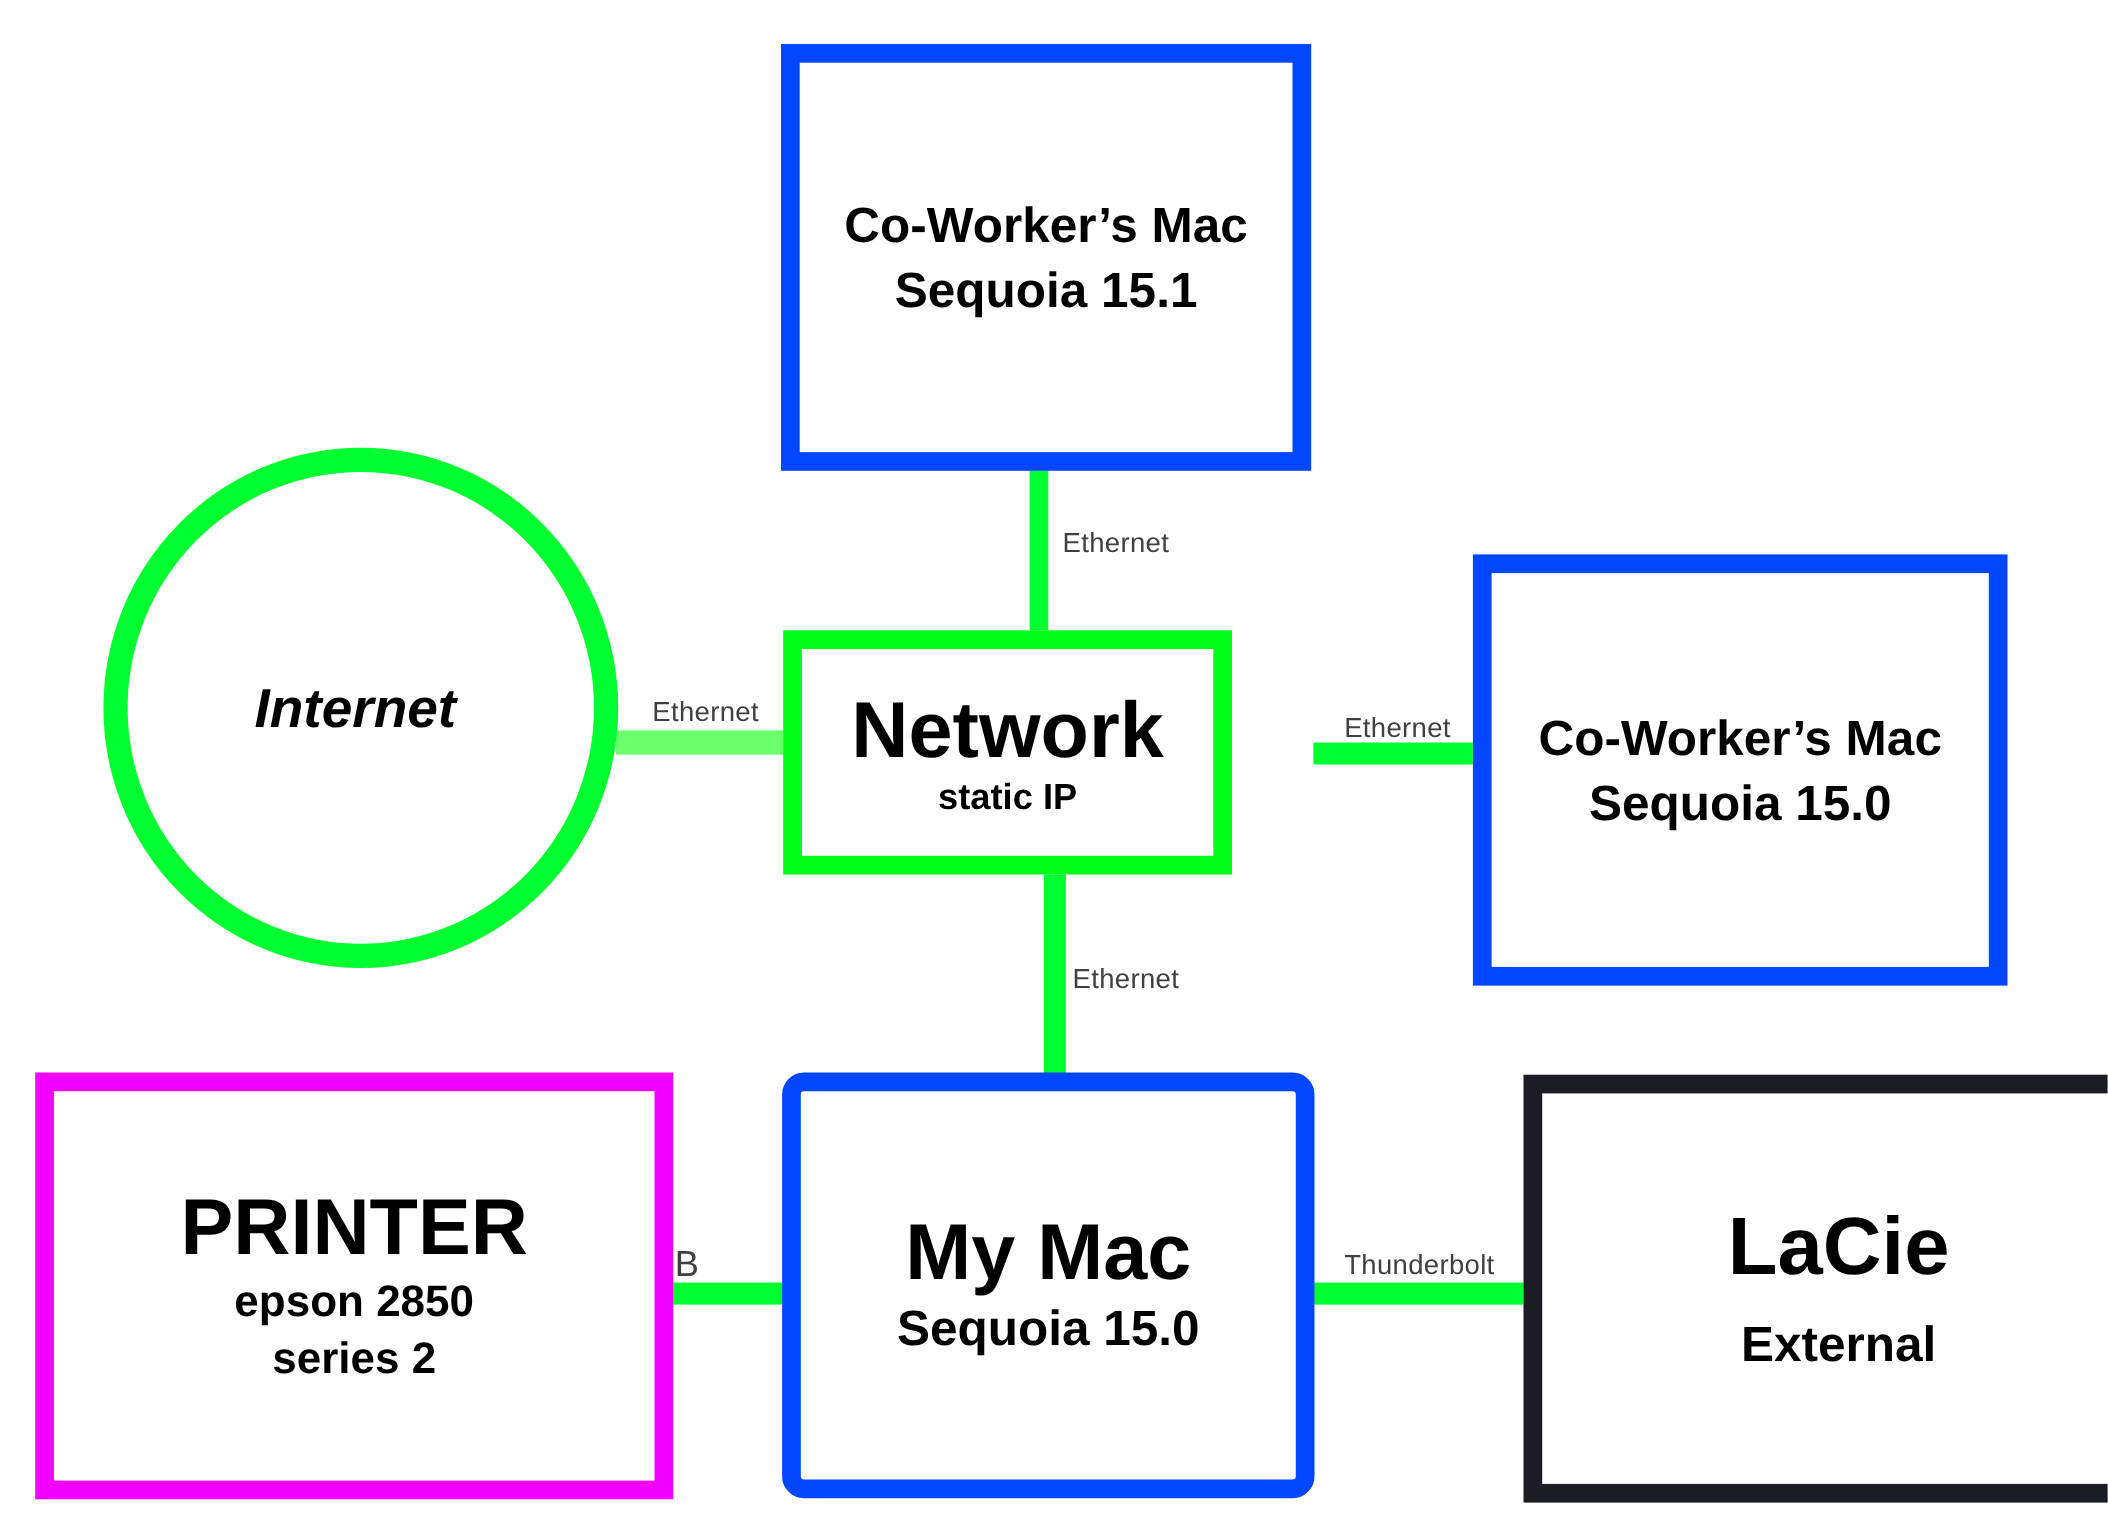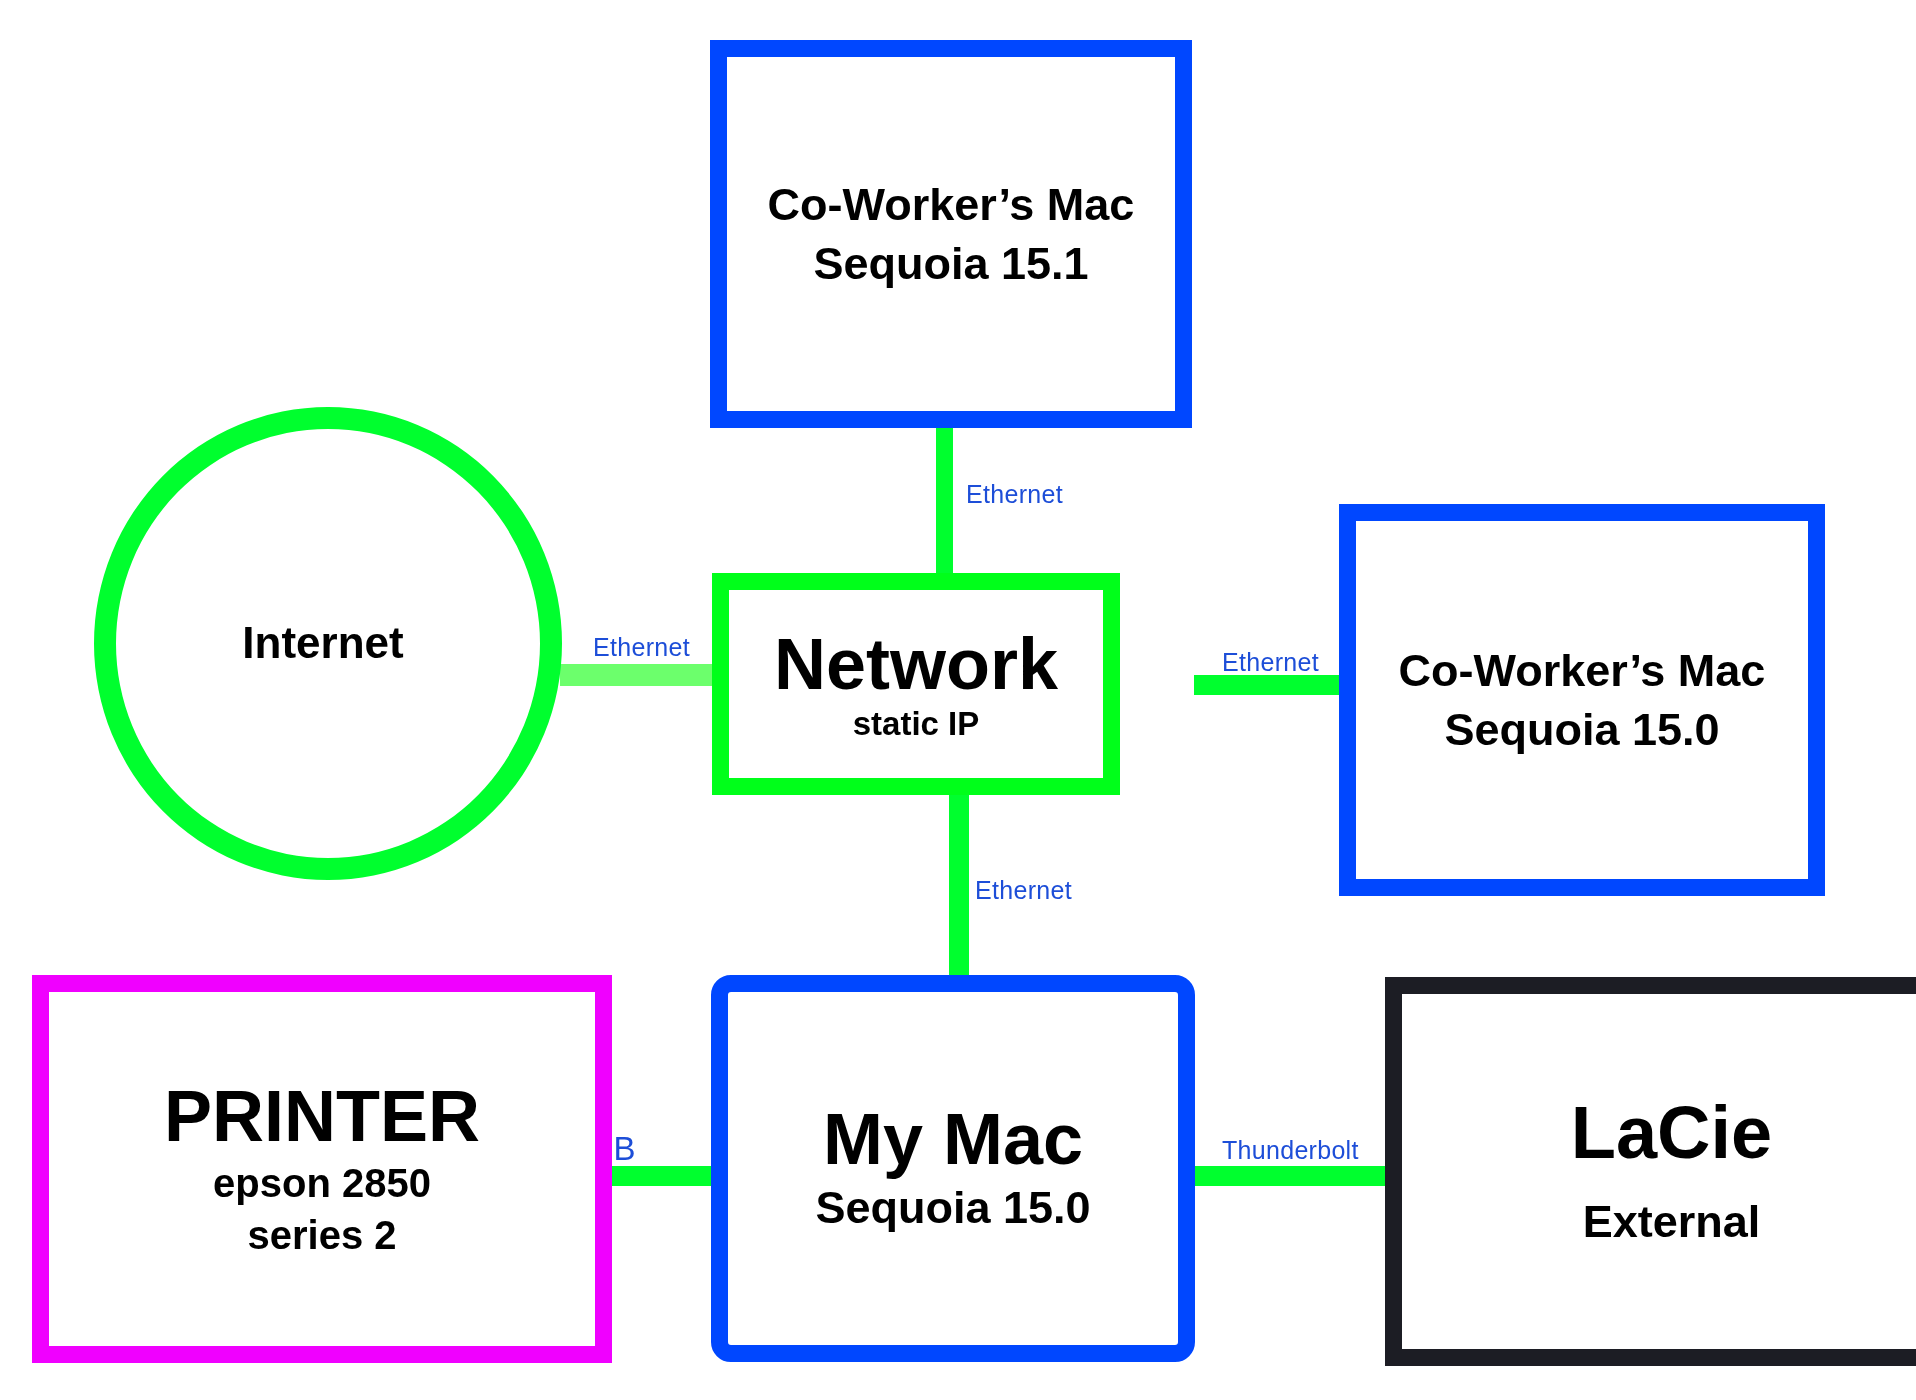"Ethernet" .conn-label { color: #1d4ed8 -> #404040 }
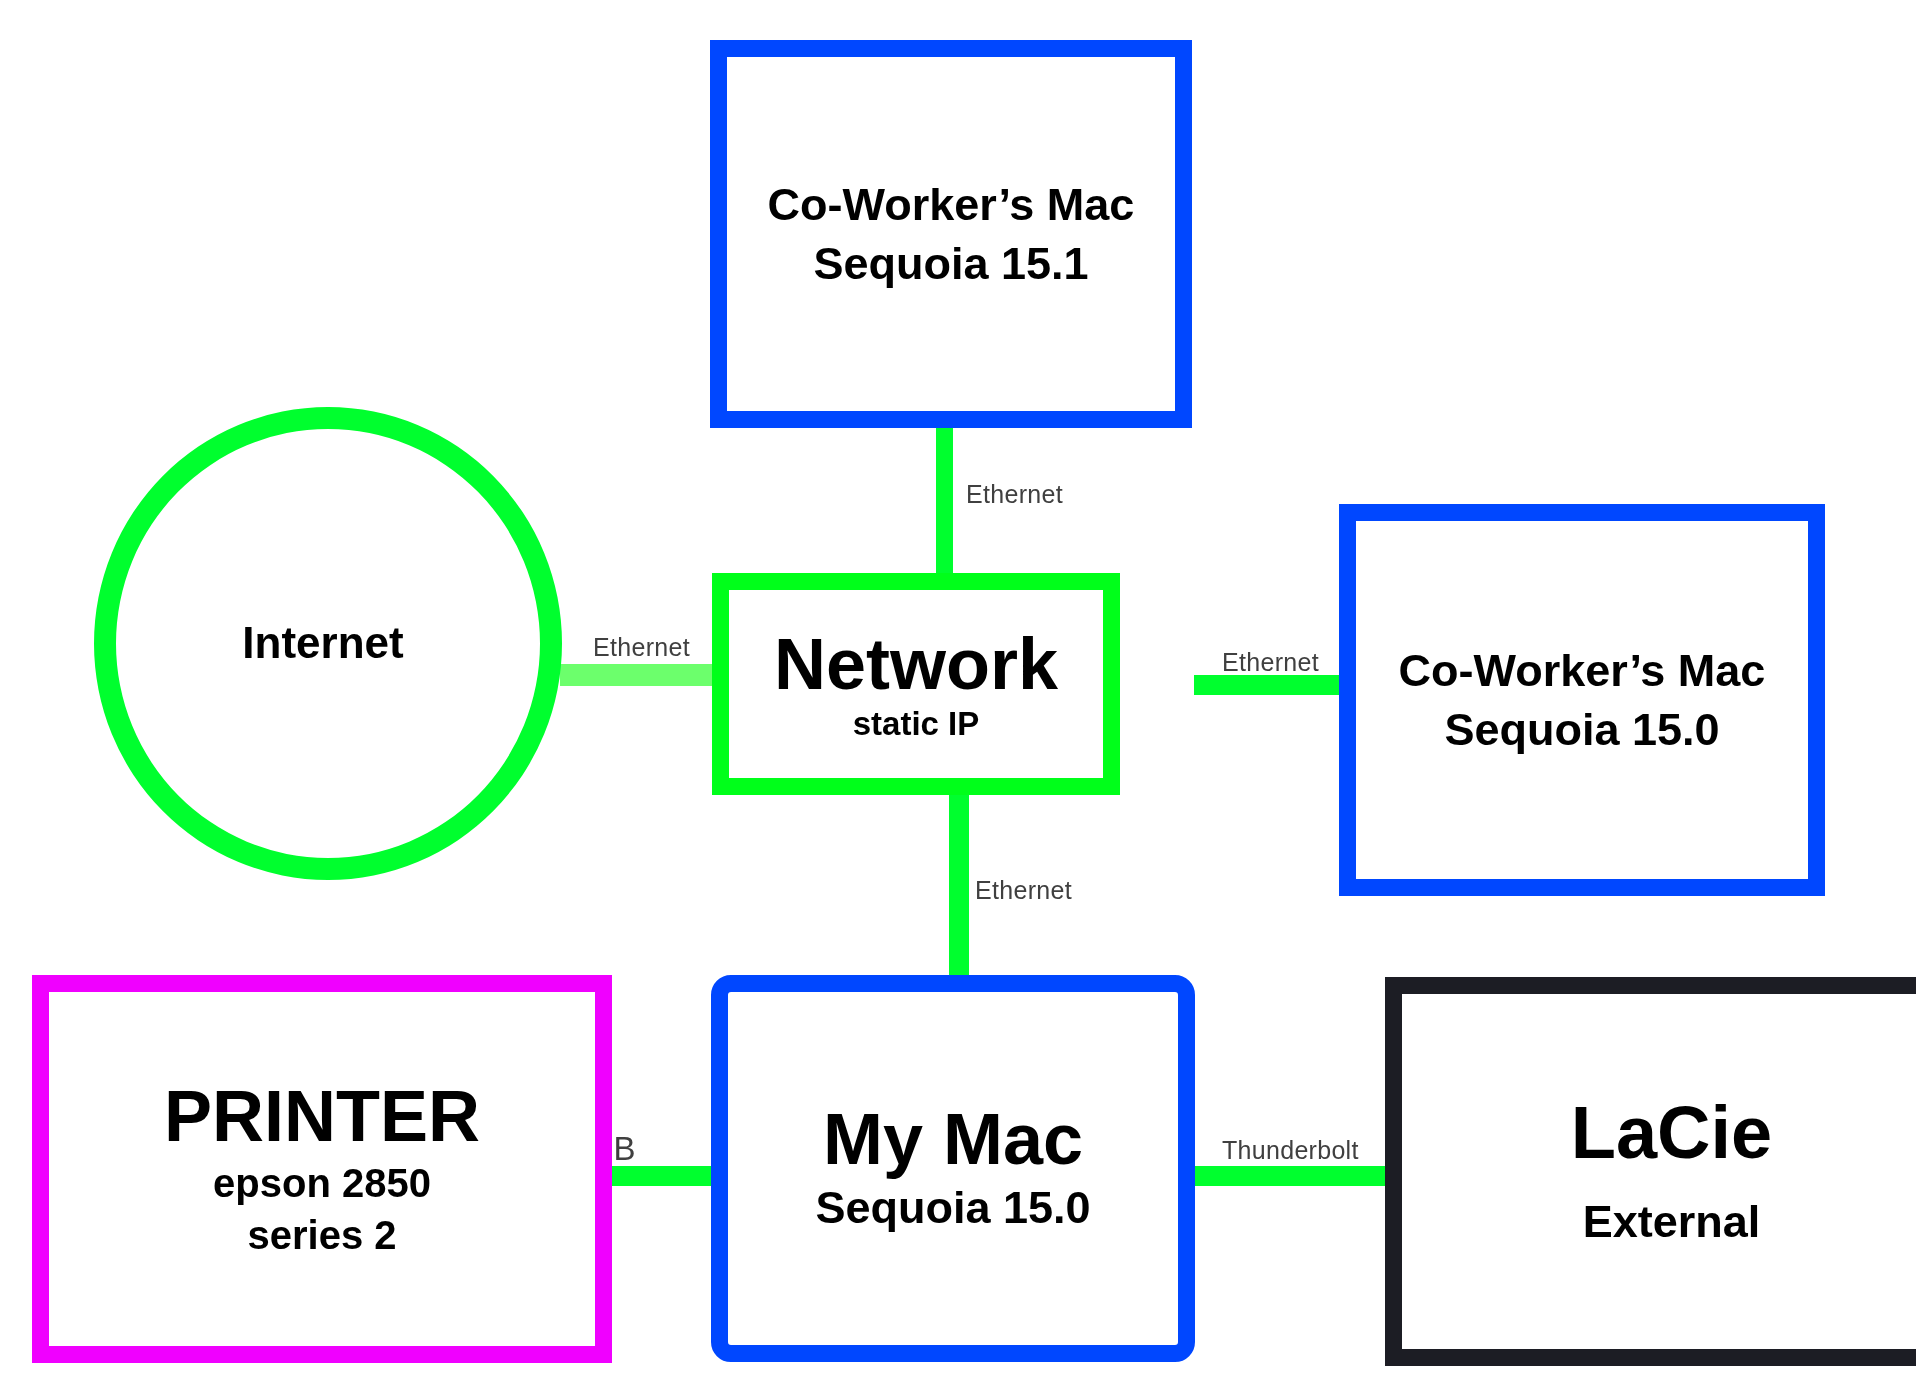"Internet" div.t-mid { font-size: 44px -> 50px; font-style: none -> italic }
